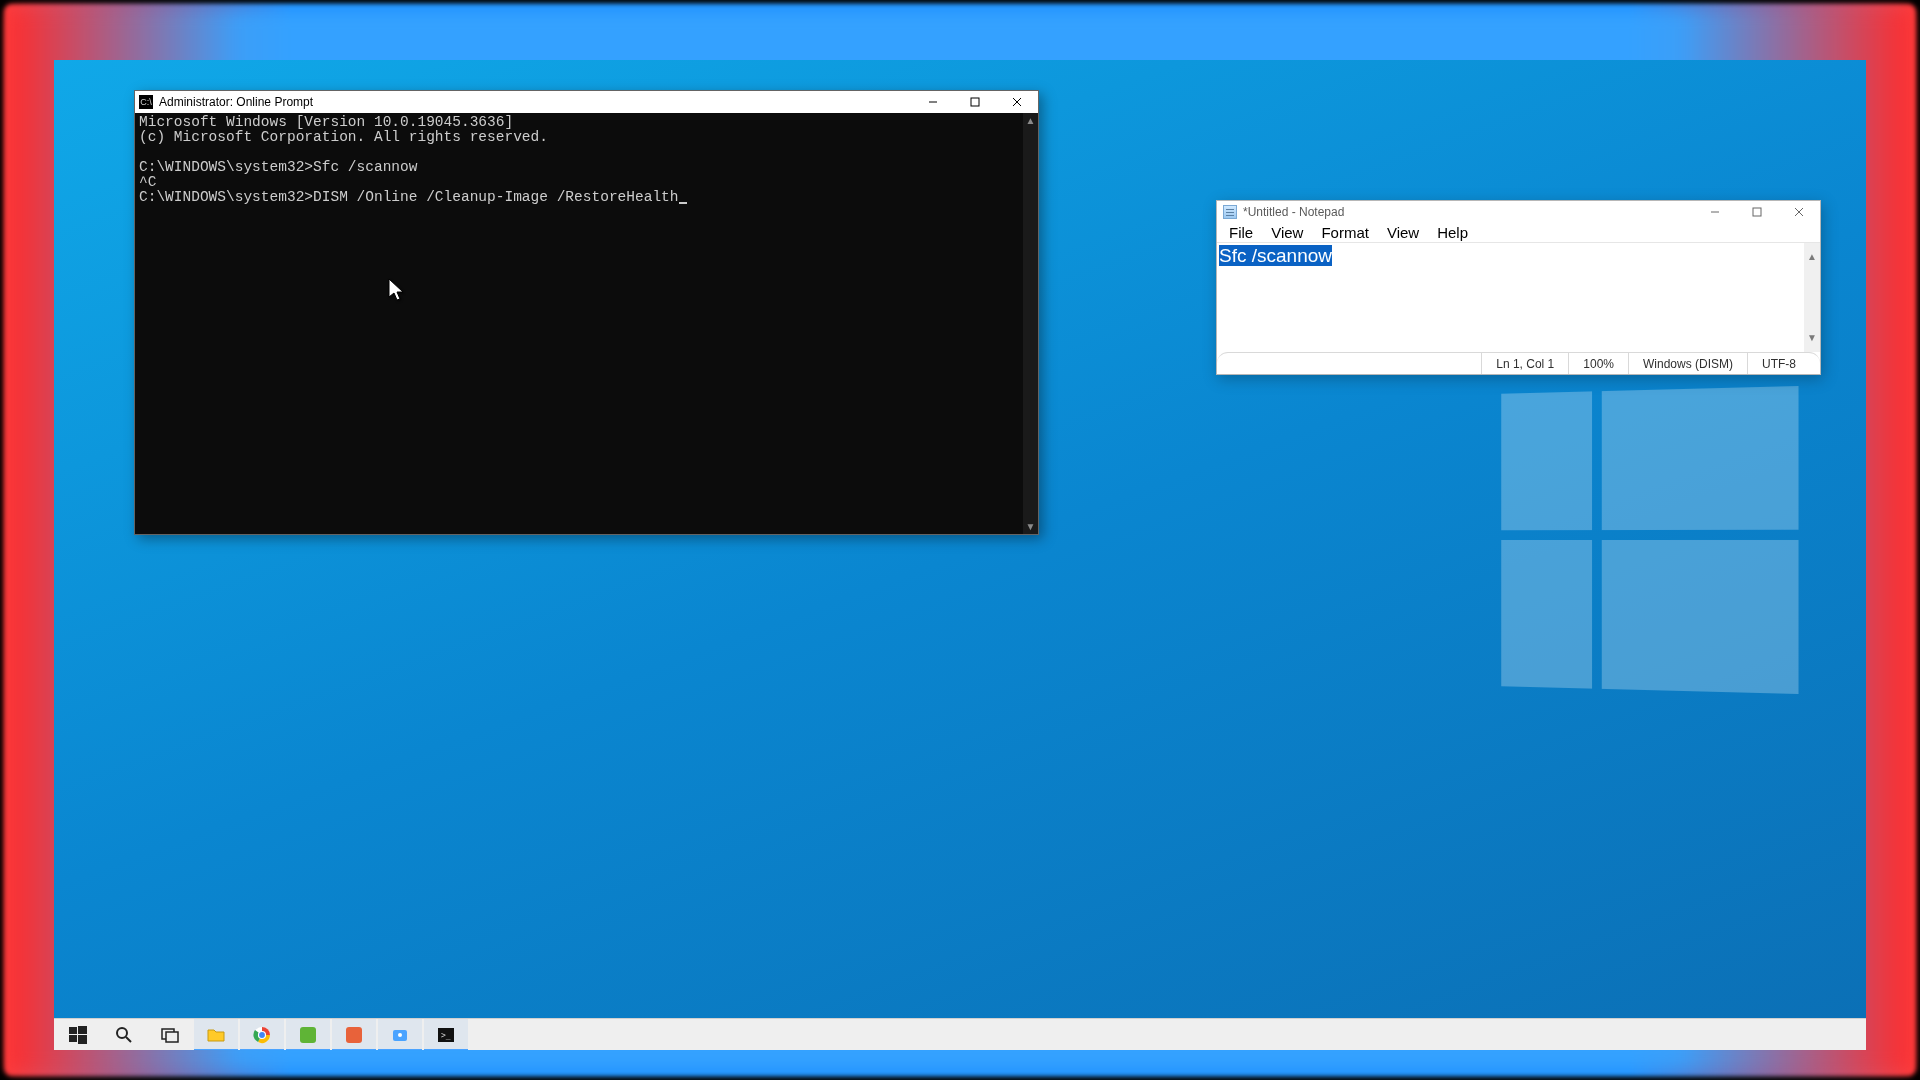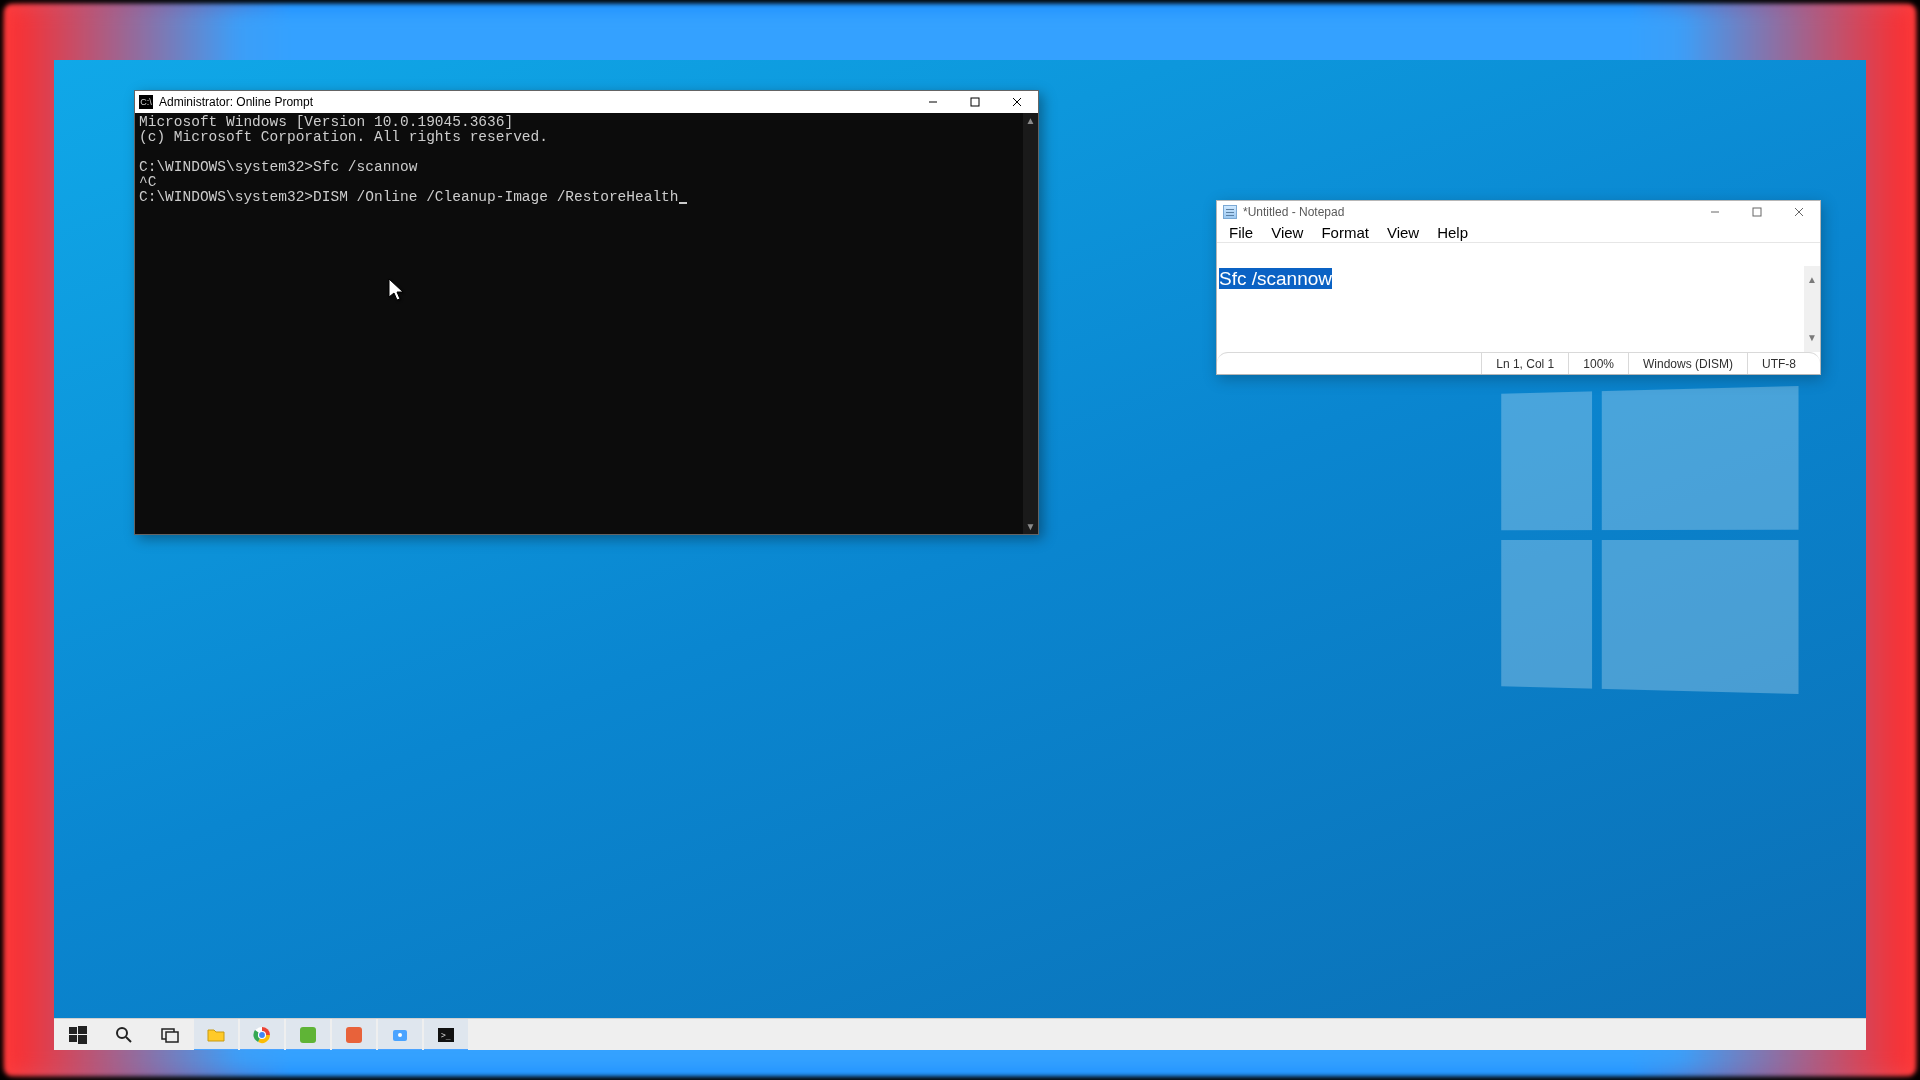"Sfc /scannow" .np-body { margin-top: 23px -> none }
